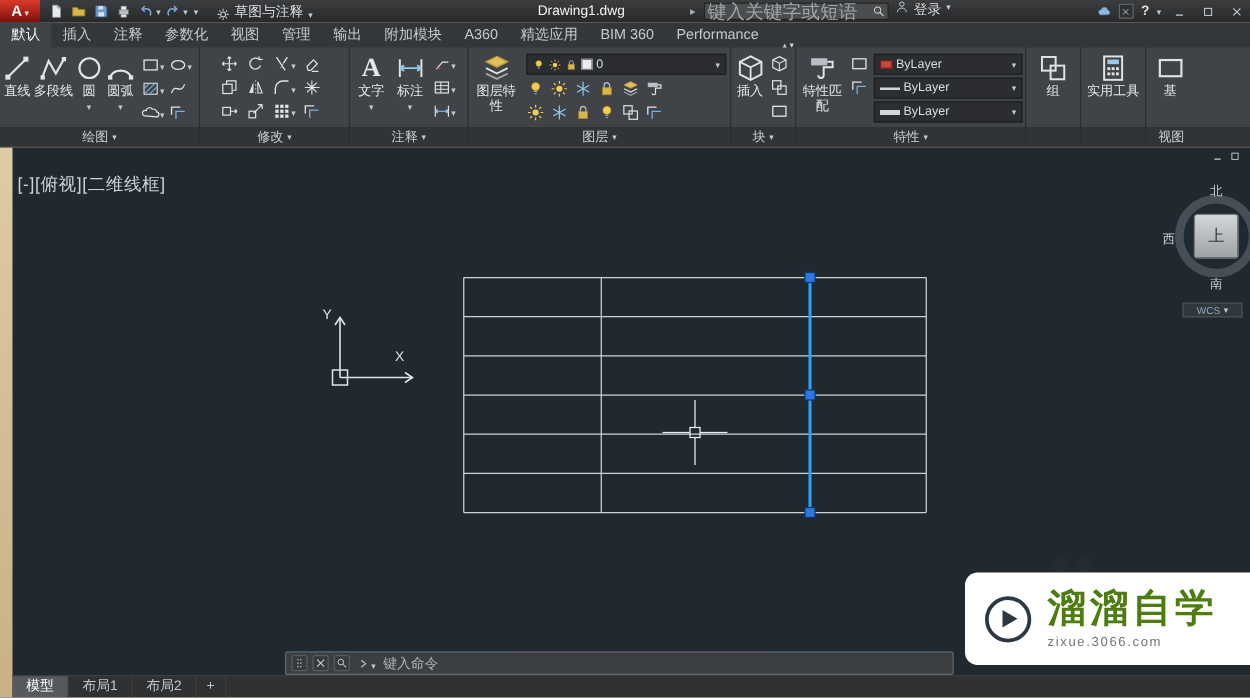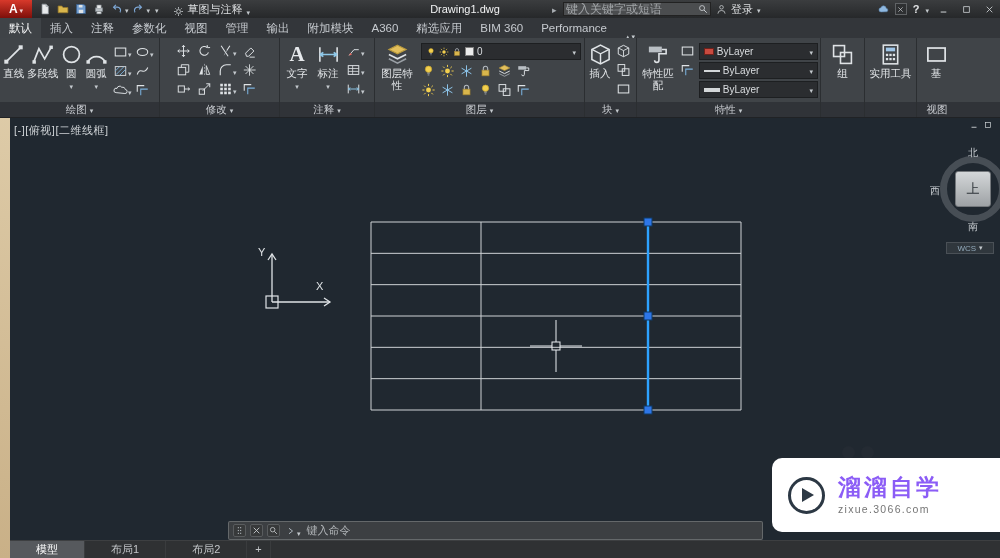"键入关键字或短语" .searchbox input { font-size: 12px -> 15px }
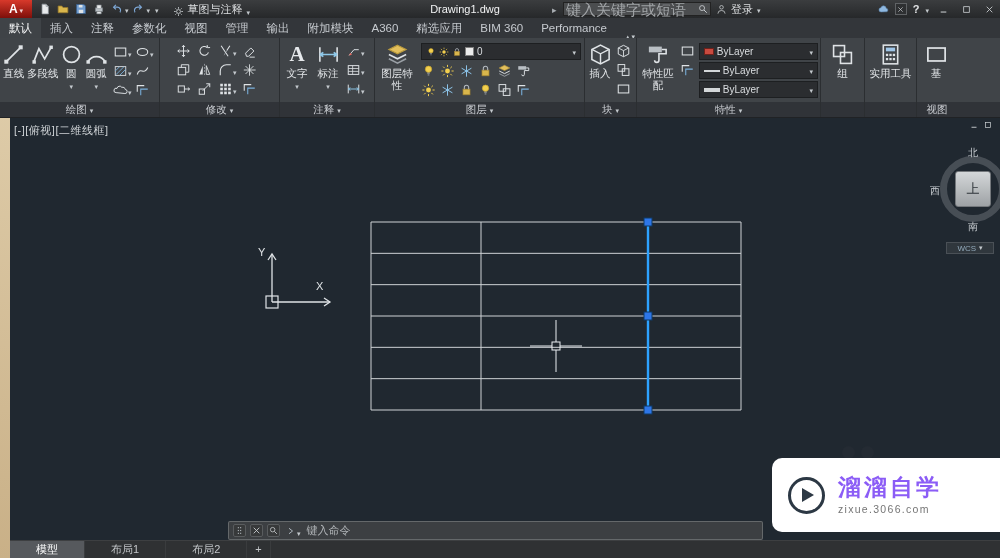"登录" .signin { align-items: center -> none }
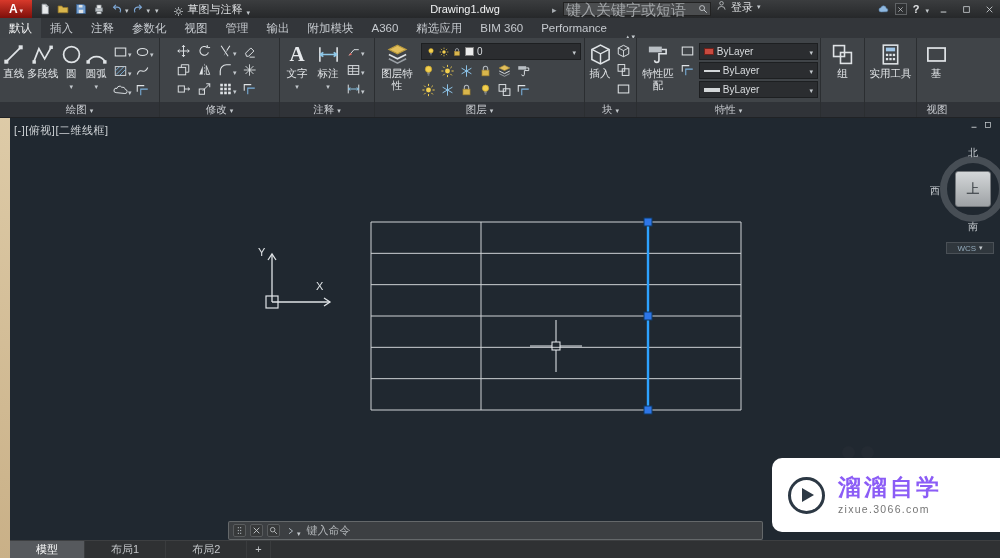"[-][俯视][二维线框]" .vplabel { font-size: 11px -> 14px; top: 5px -> 21px }
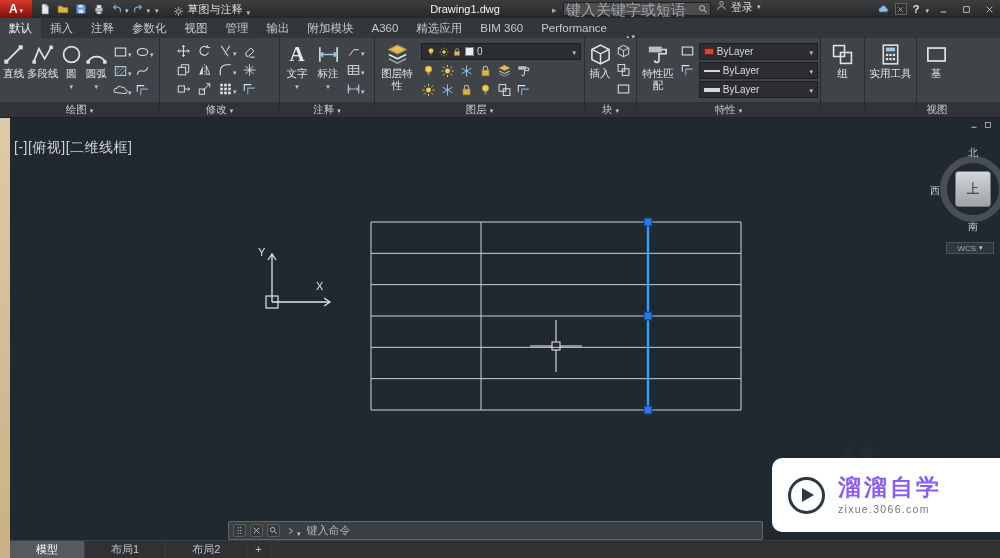"溜溜自学" .wm-title { color: #8b5cf6 -> #4d7c0f; font-size: 23px -> 31px }
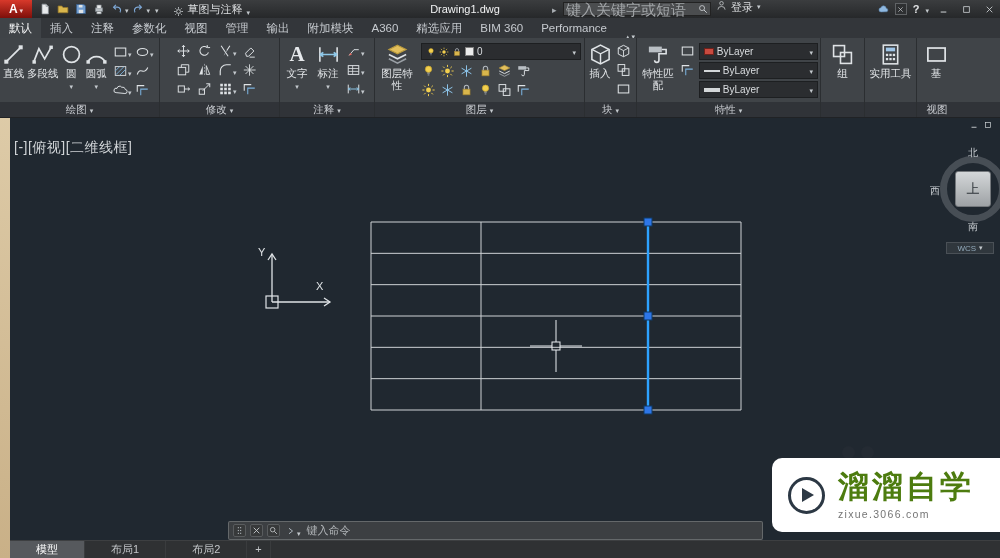"模型" .stab { padding: 0 26px -> 0 11px }
